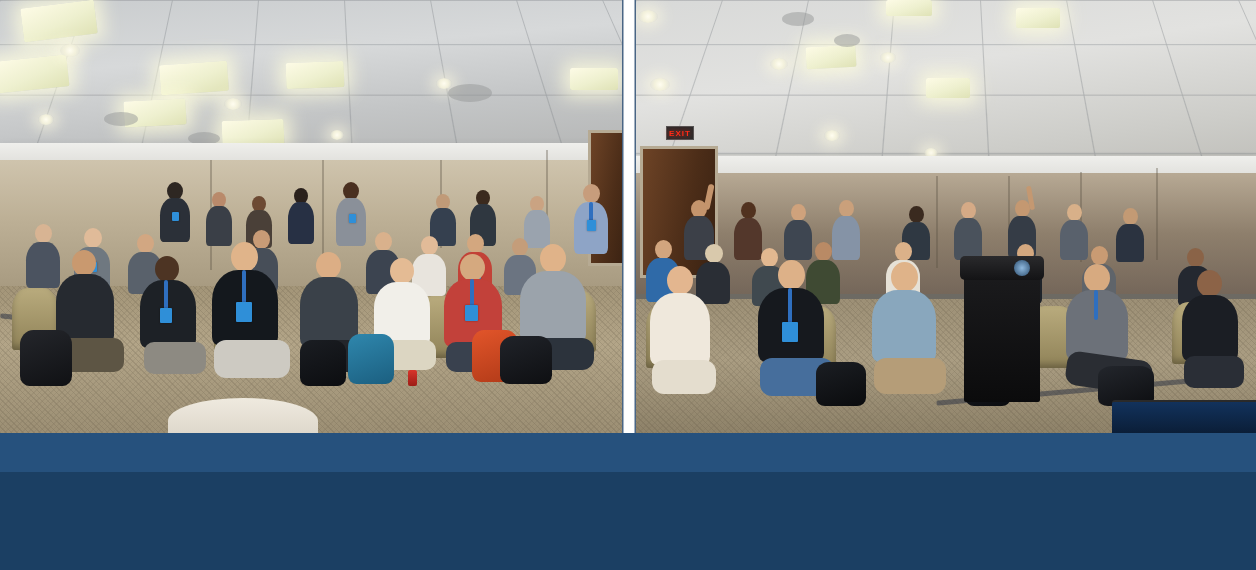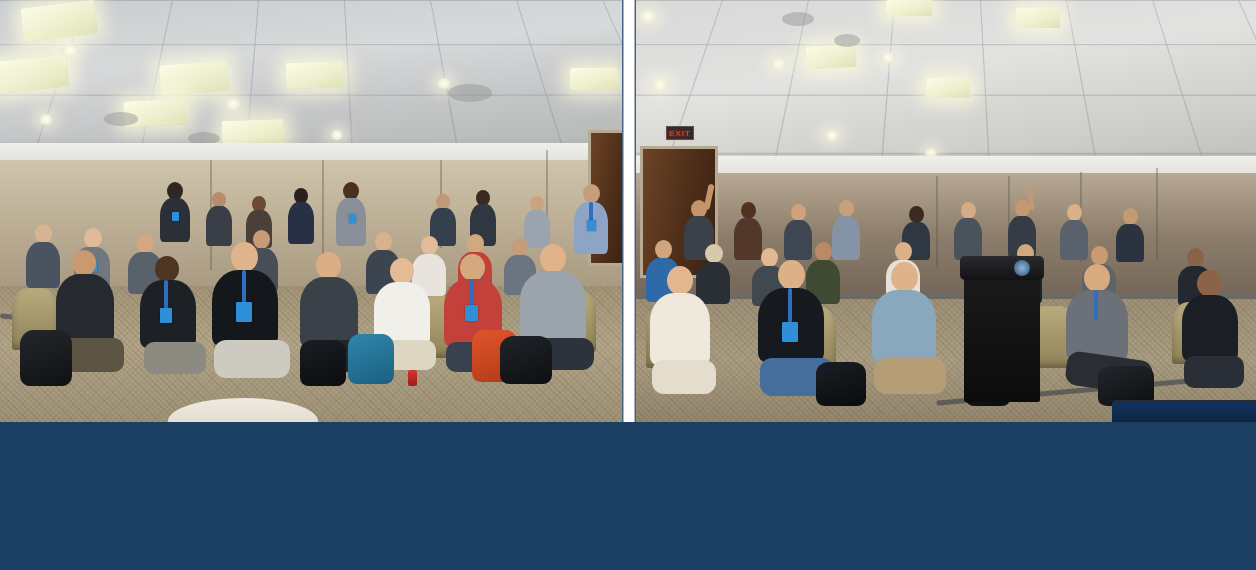"EXIT" .stage { height: 422px -> 472px }
